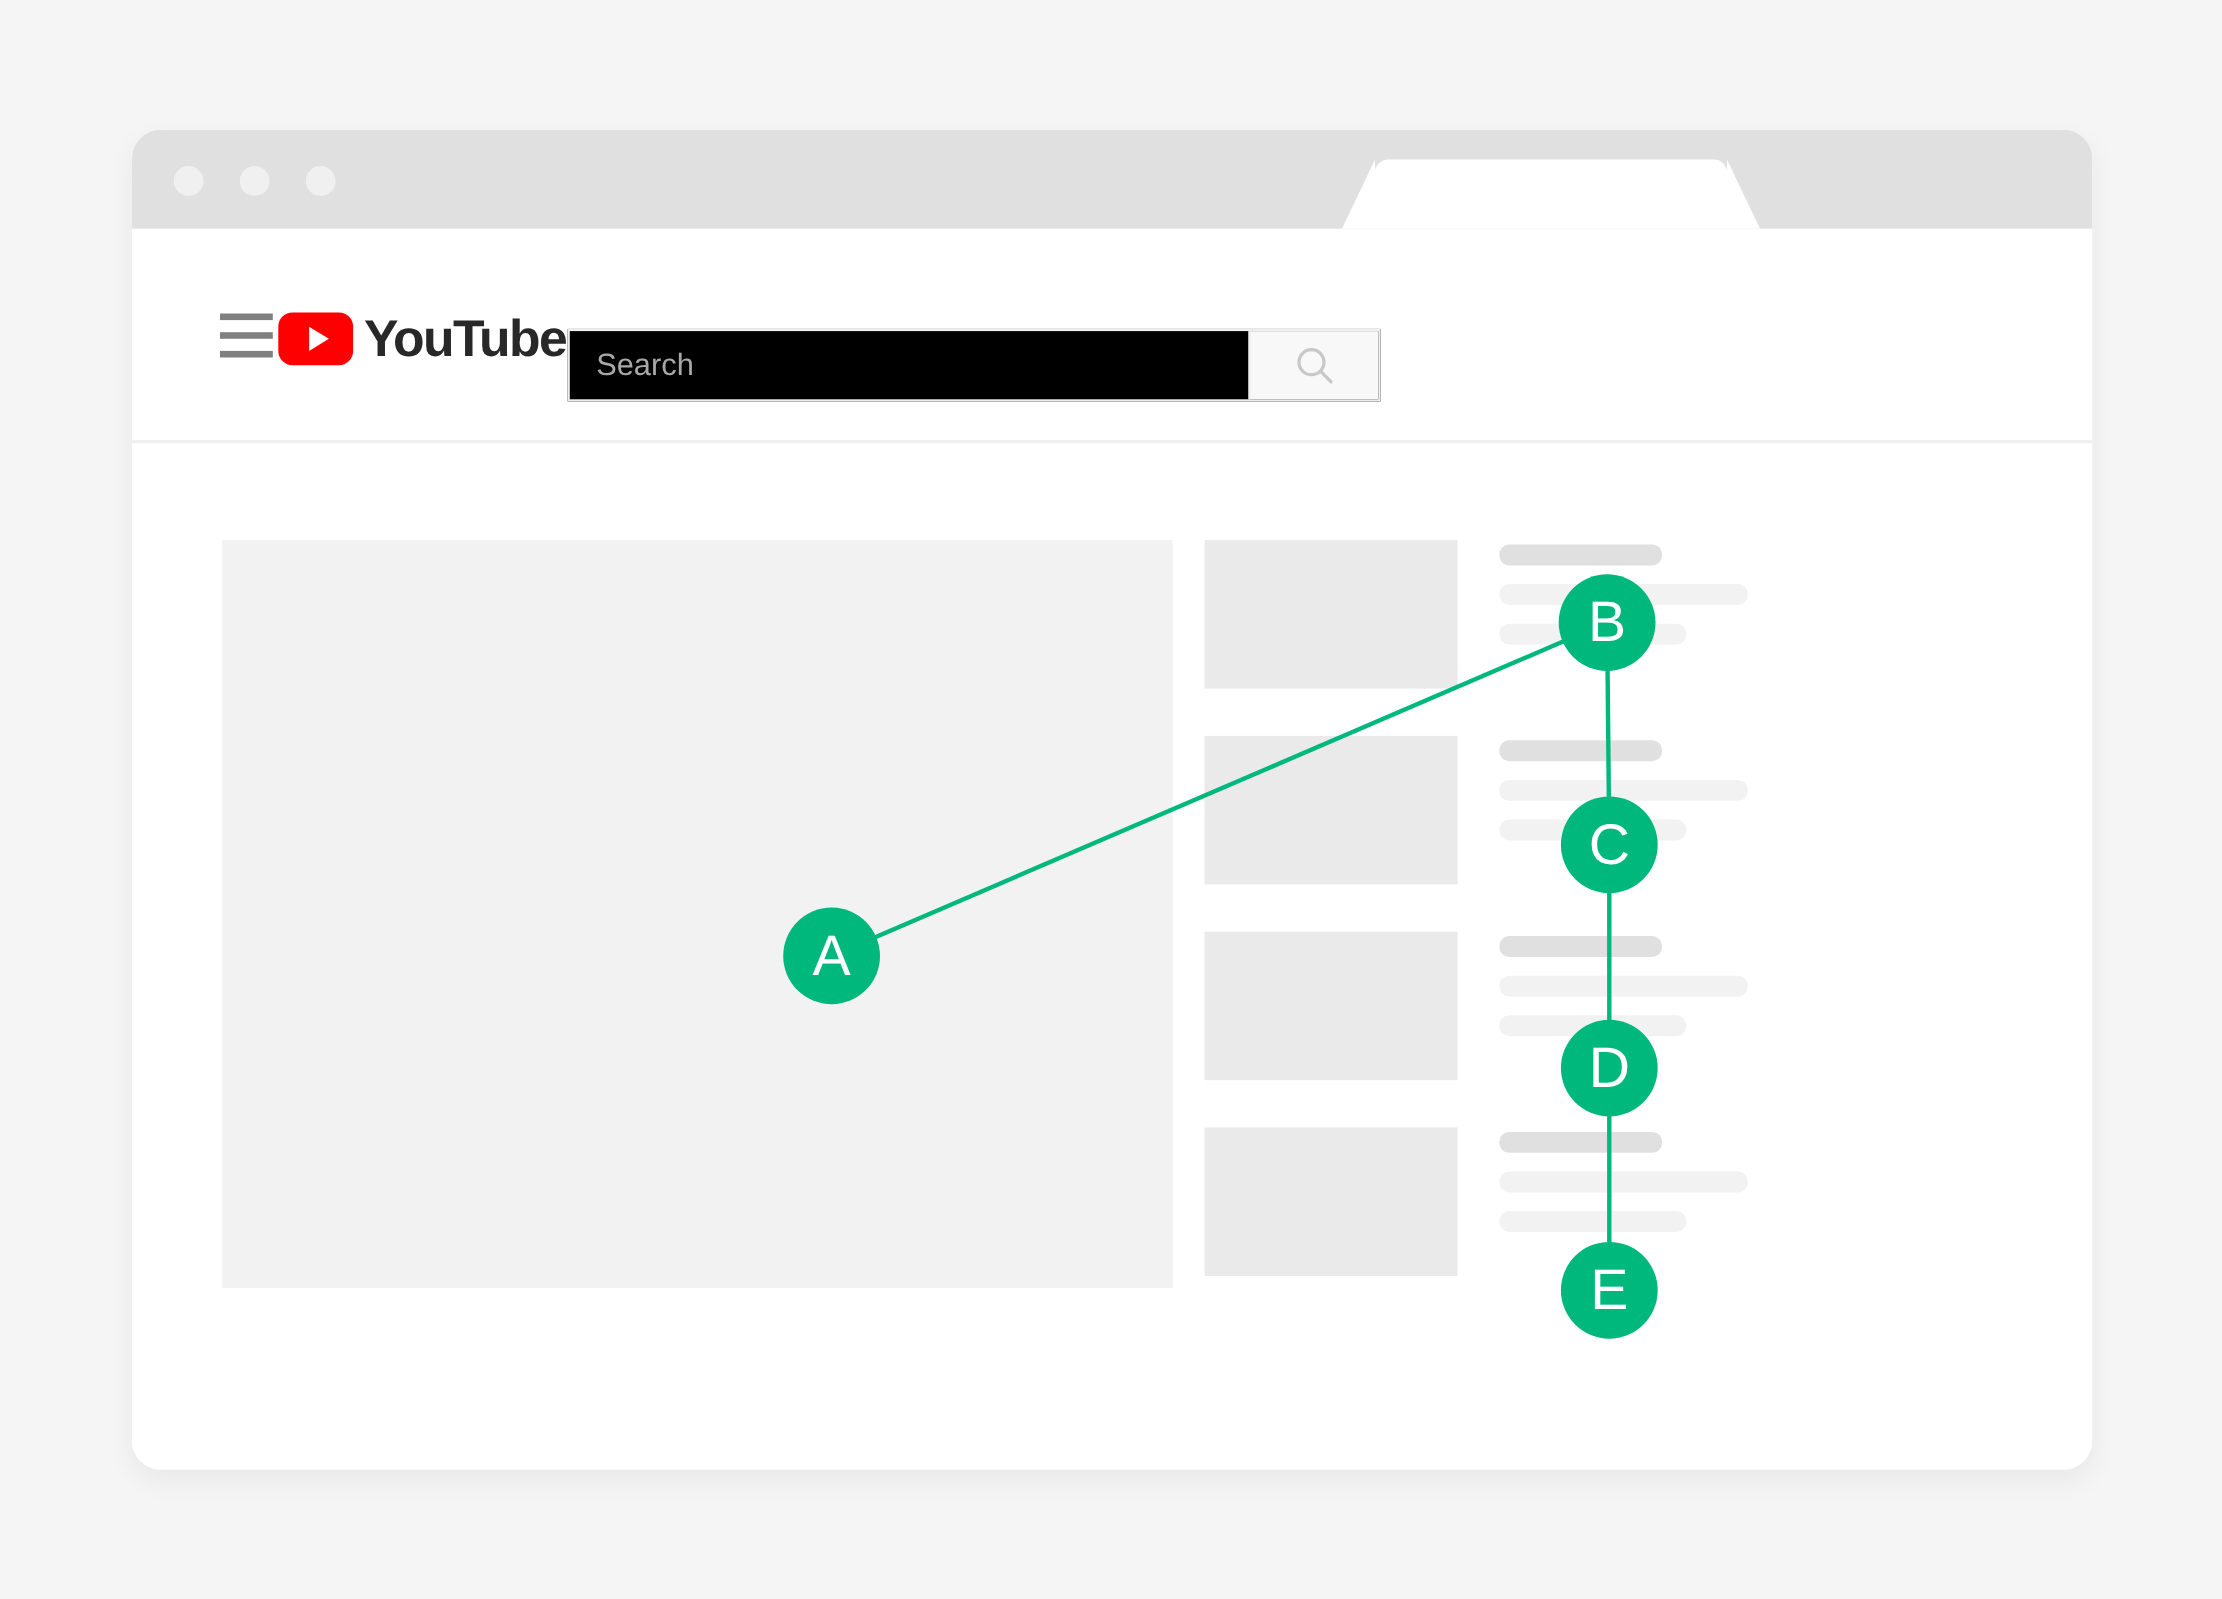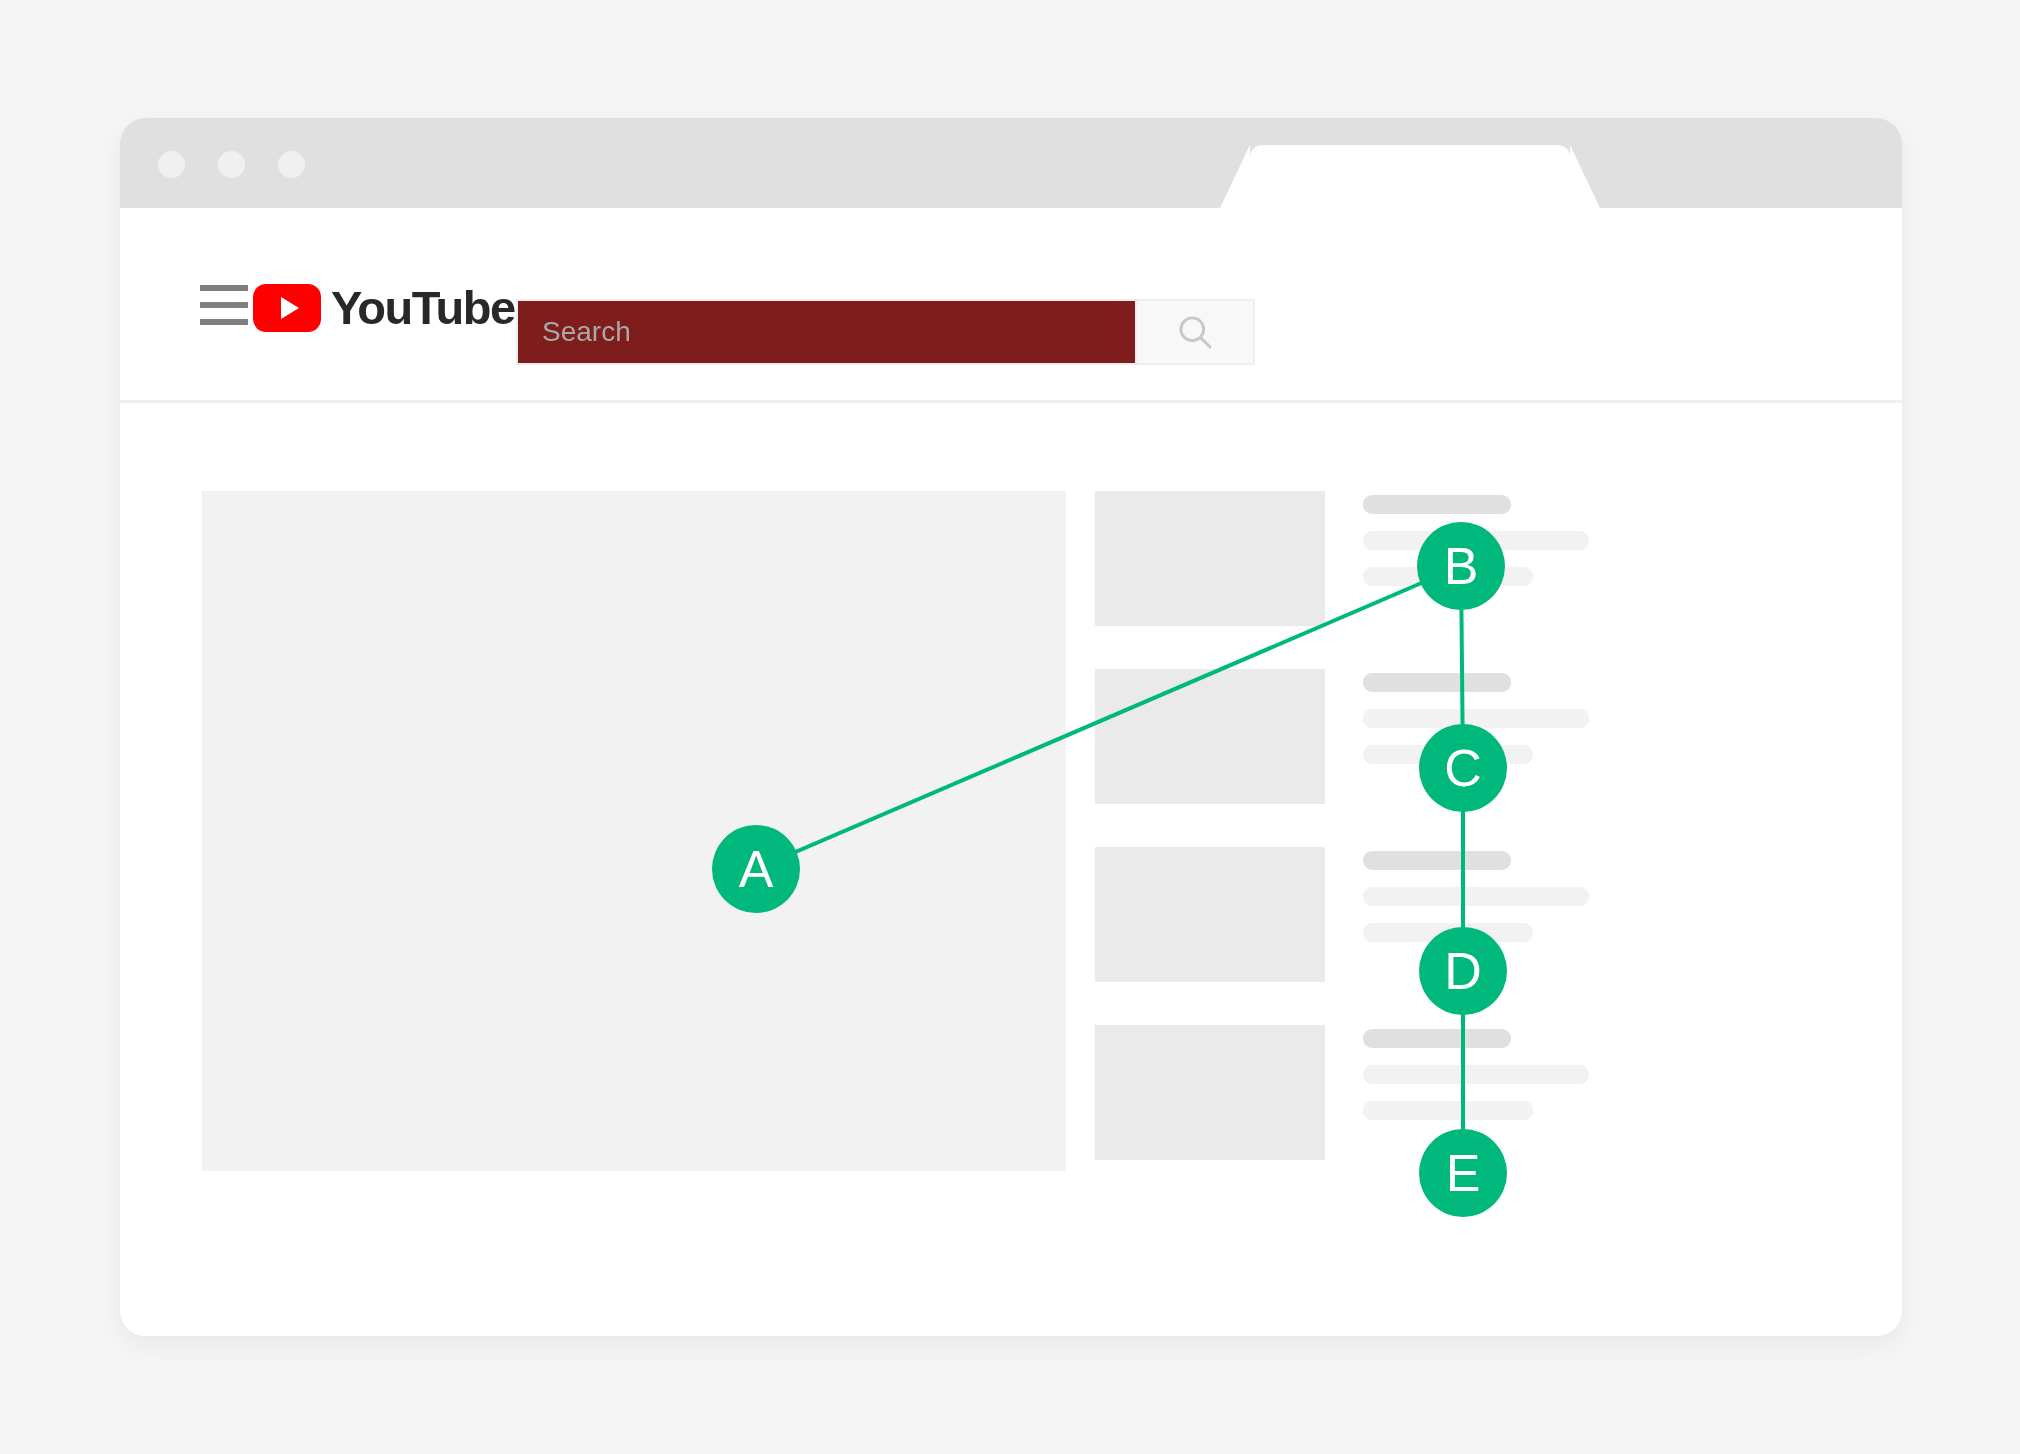"Search" #search-wrapper { background: #7f1d1d -> #000000 }
